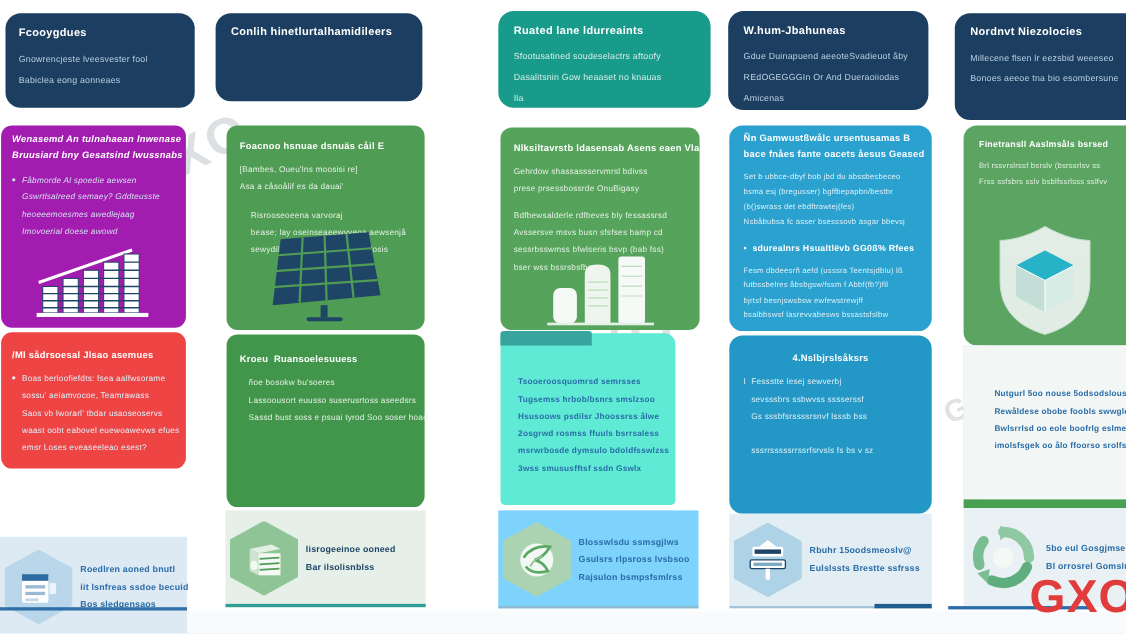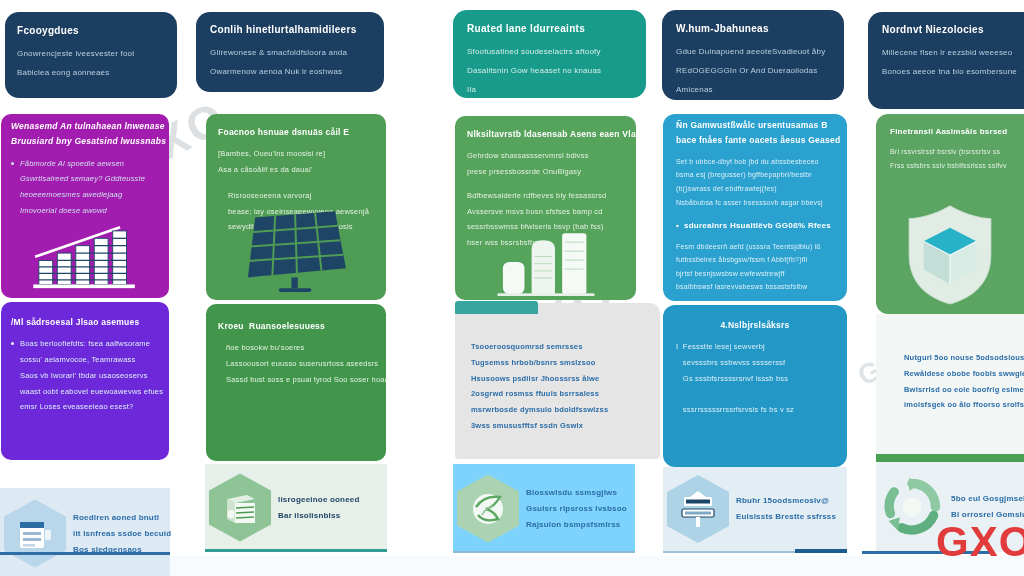"Glirewonese & smacfoldfsloora anda" div.h-body { html: <div>Glirewonese &amp; smacfoldfsloora anda Owarmenow aenoa Nuk ir eoshwas</div> -> none }
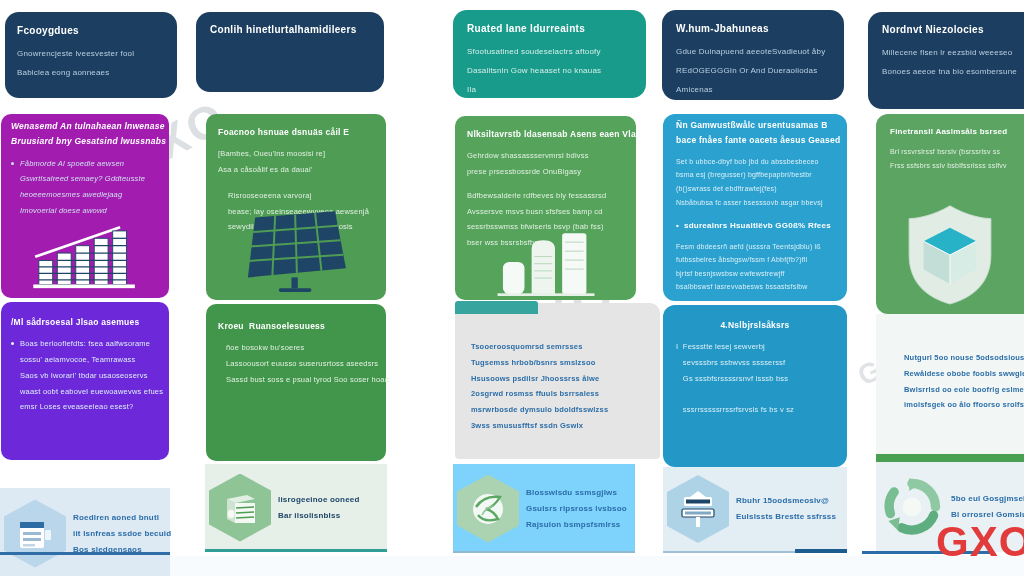"/Ml sådrsoesal Jlsao asemues" .c1s { background: #6d28d9 -> #ef4444; height: 158px -> 124px }
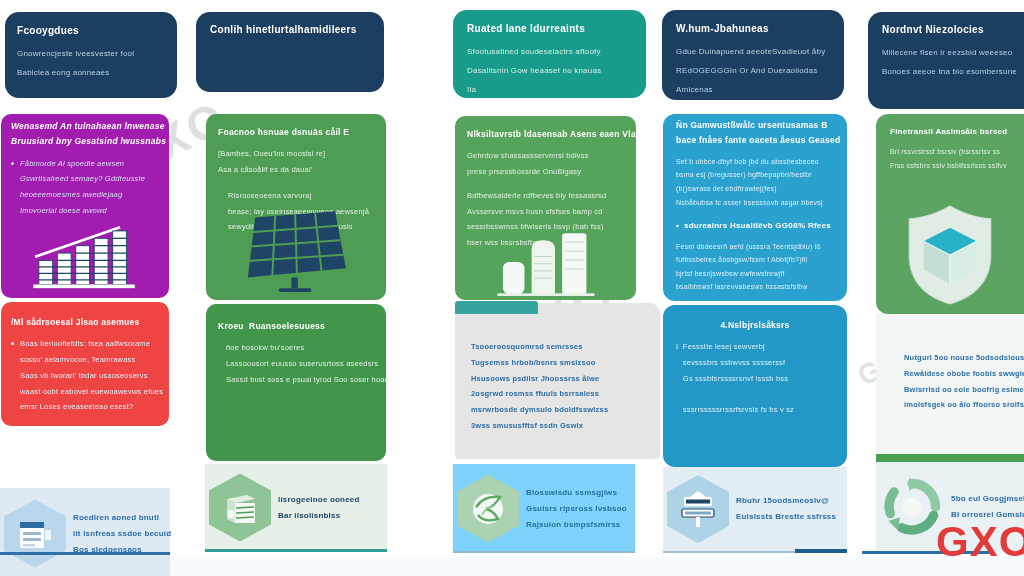"Tsooeroosquomrsd semrsses" .c3s { background: #e5e5e5 -> #5eead4; width: 205px -> 159px }
